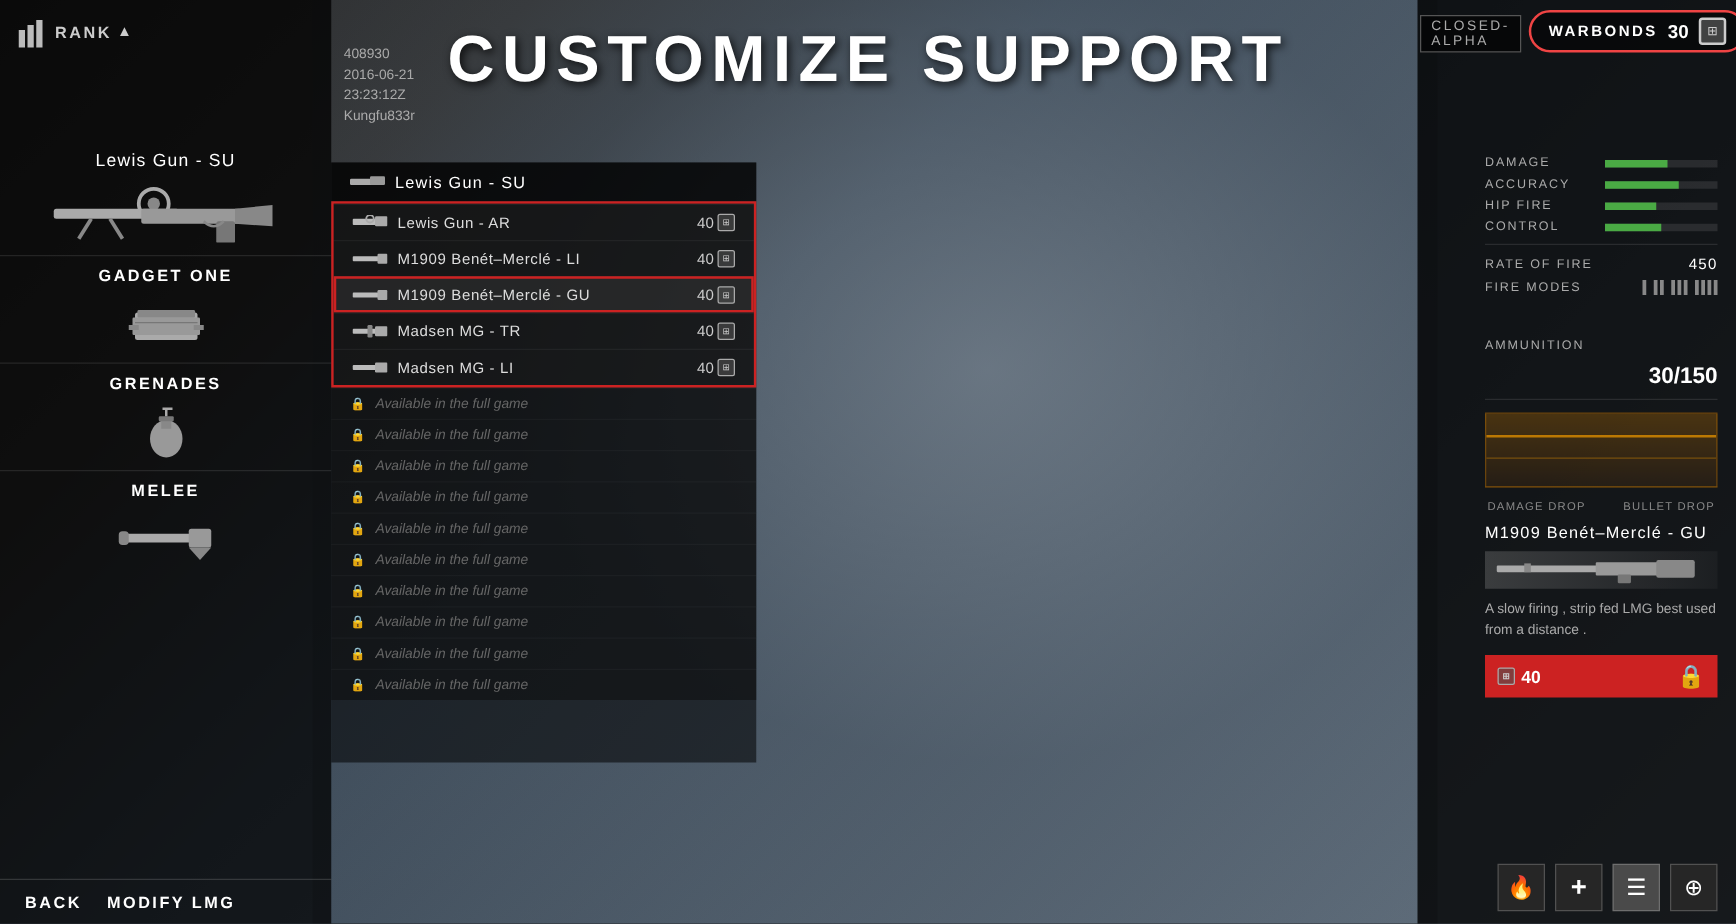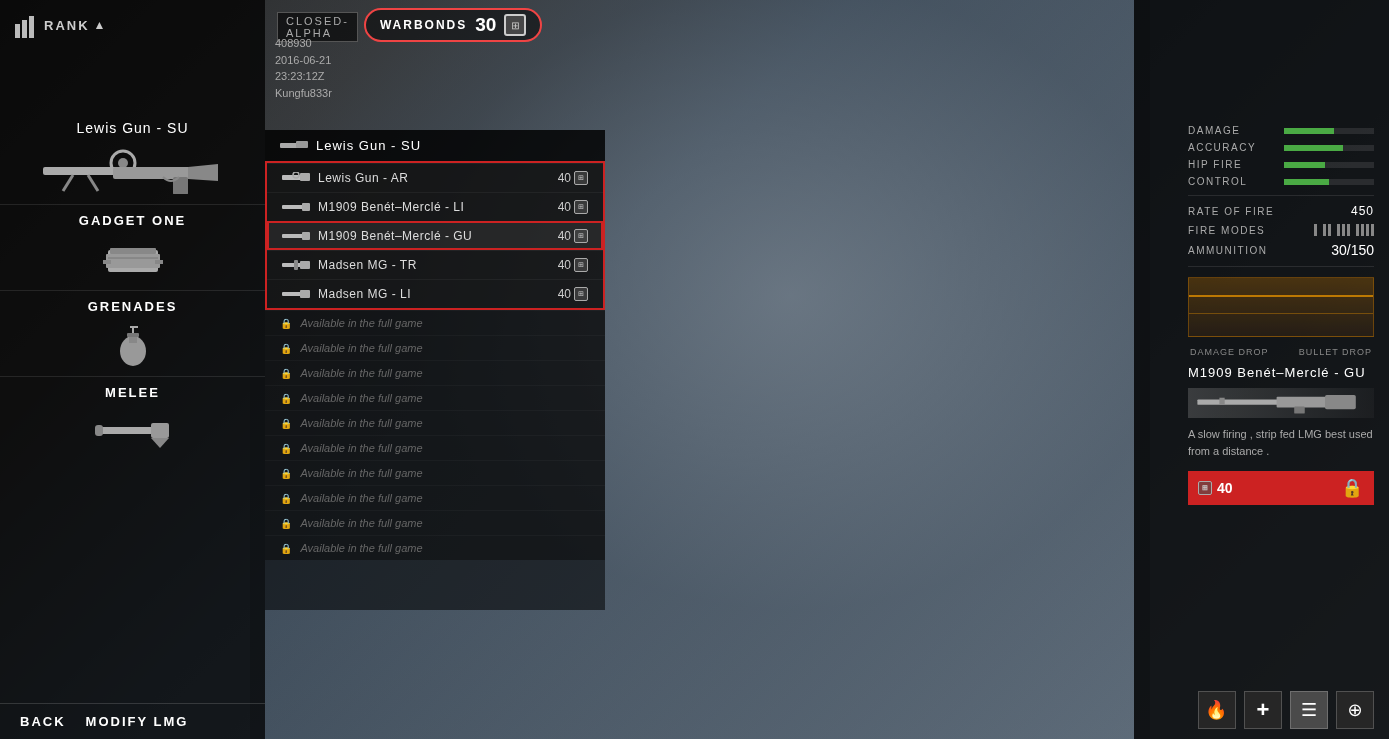"CUSTOMIZE SUPPORT" div.header-center { html: none -> <div> <div>CUSTOMIZE SUPPORT</div> </div> }
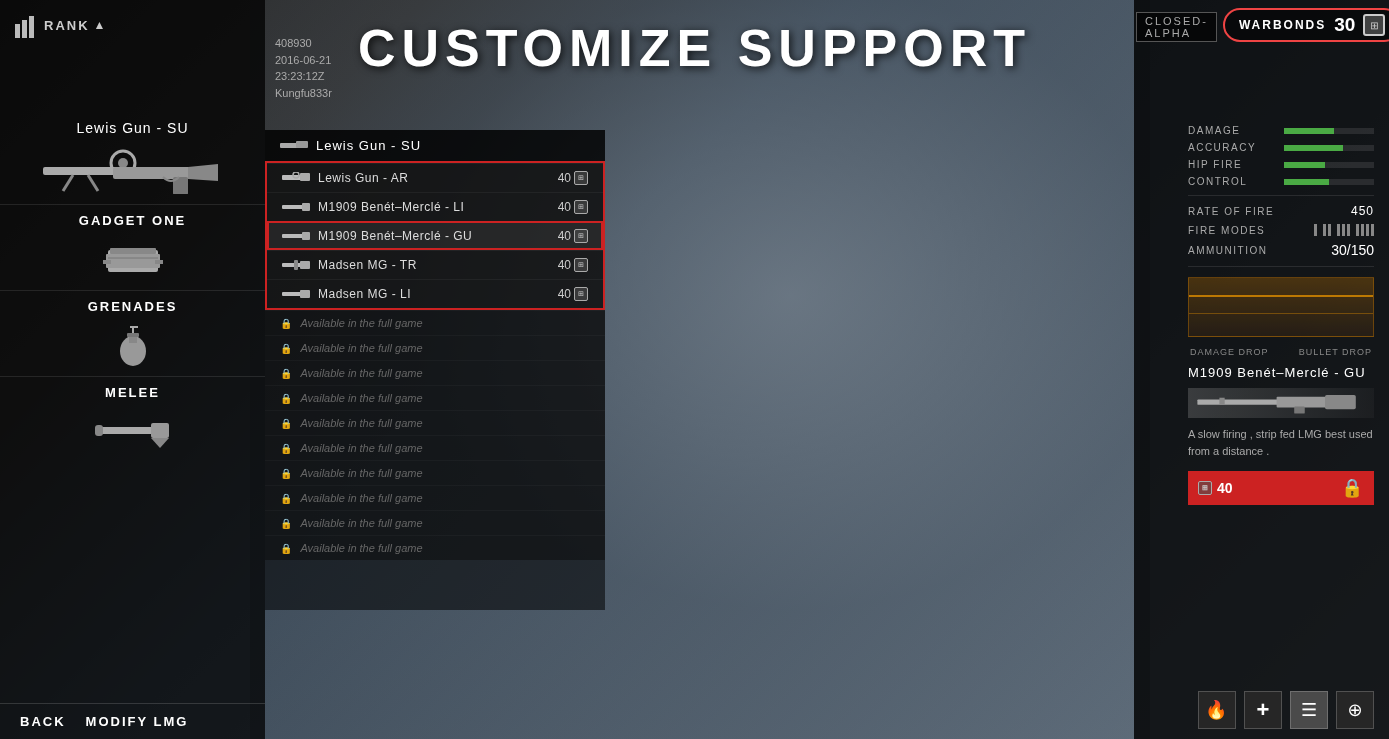"30" .warbonds-count { font-size: 19px -> 15px }
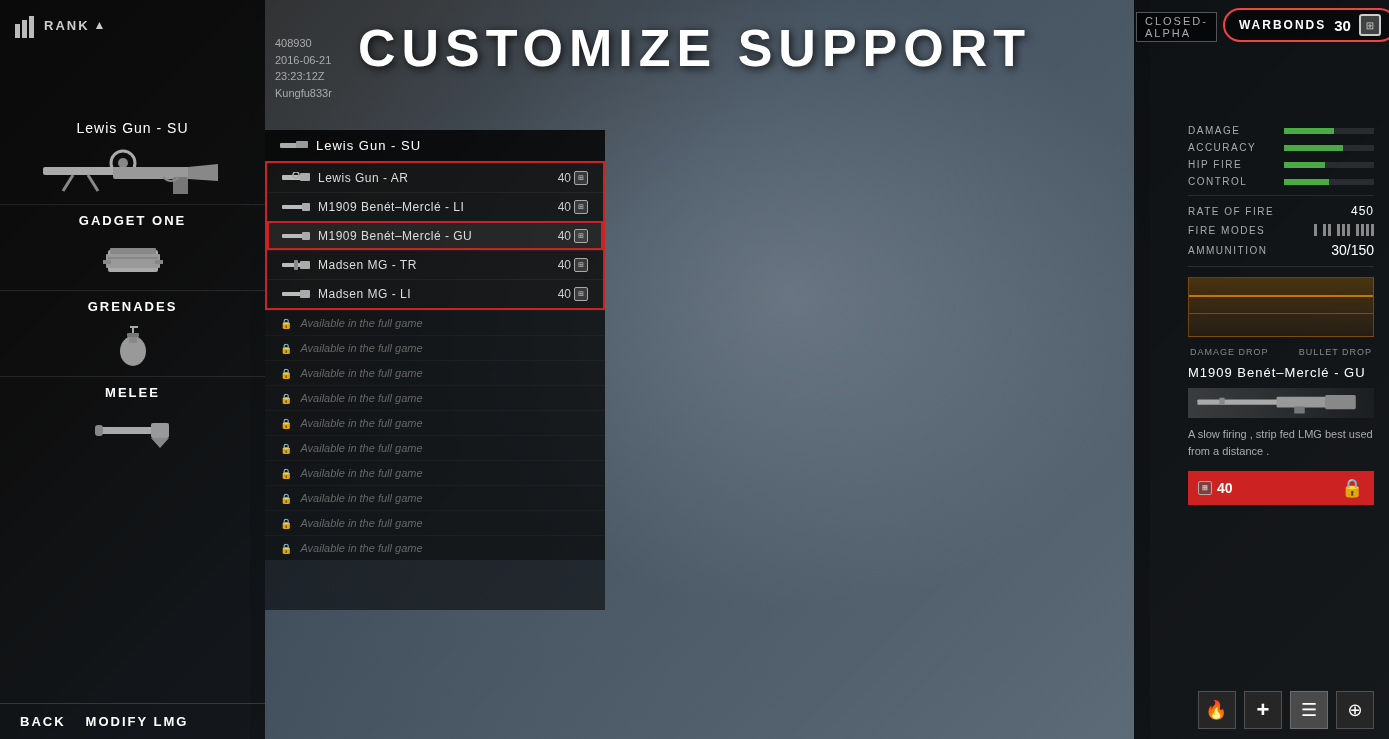"30/150" .ammo-display { font-size: 14px -> 18px; font-weight: normal -> bold; margin-top: none -> 48px }
